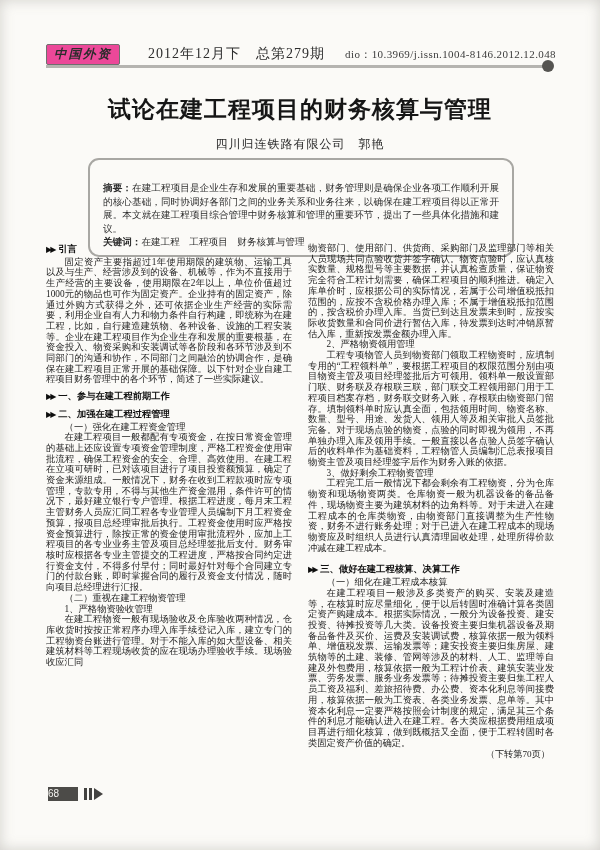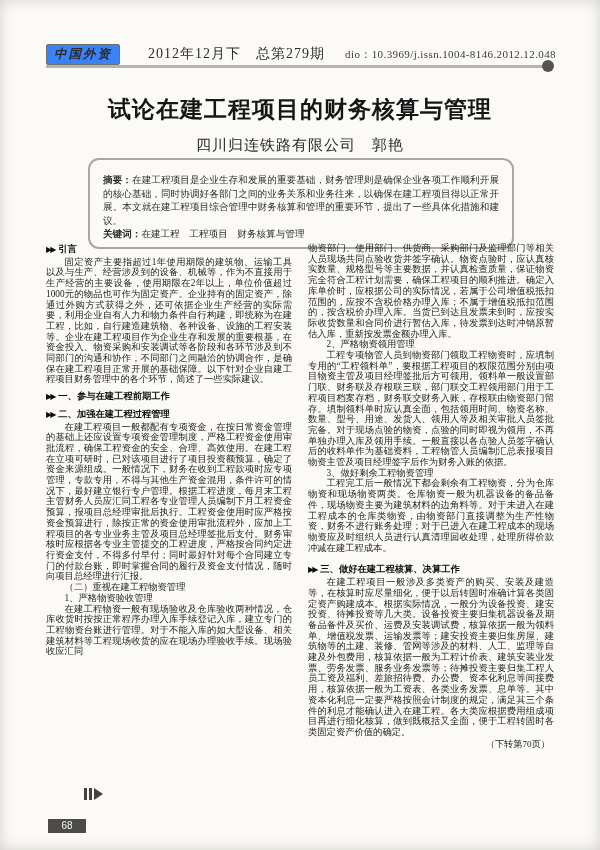"中国外资" .journal-badge { background: #3b82f6 -> #ec4899 }
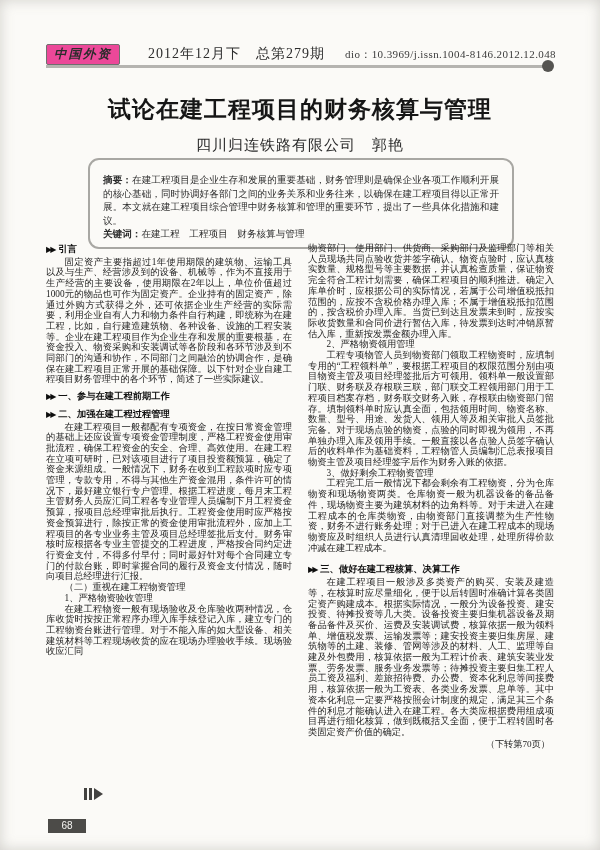"四川归连铁路有限公司 郭艳" .author { font-size: 15px -> 12px }
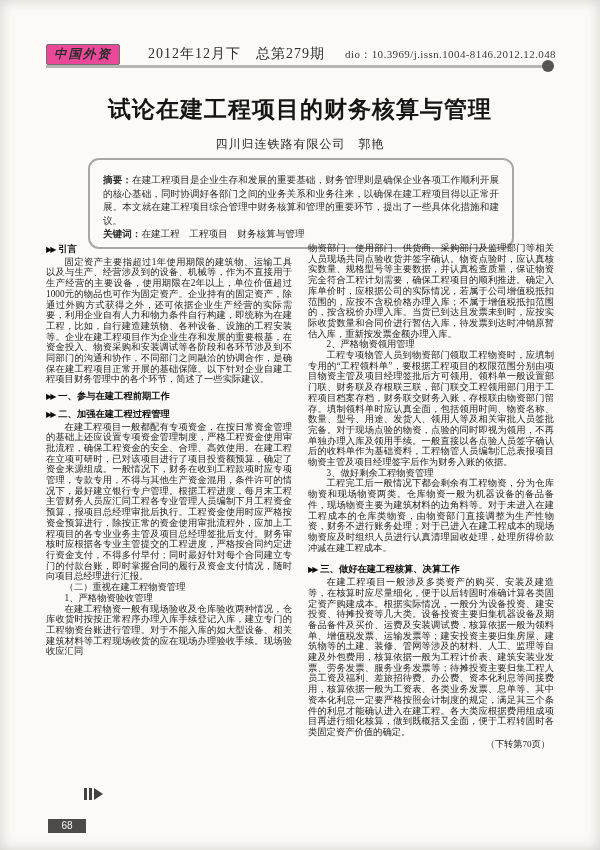"摘要：在建工程项目是企业生存和发展的重要基础，财务管理则是确保企业各项工作顺利开" .abstract-box { padding: 13px 13px 6px 13px -> 21px 13px 6px 13px }
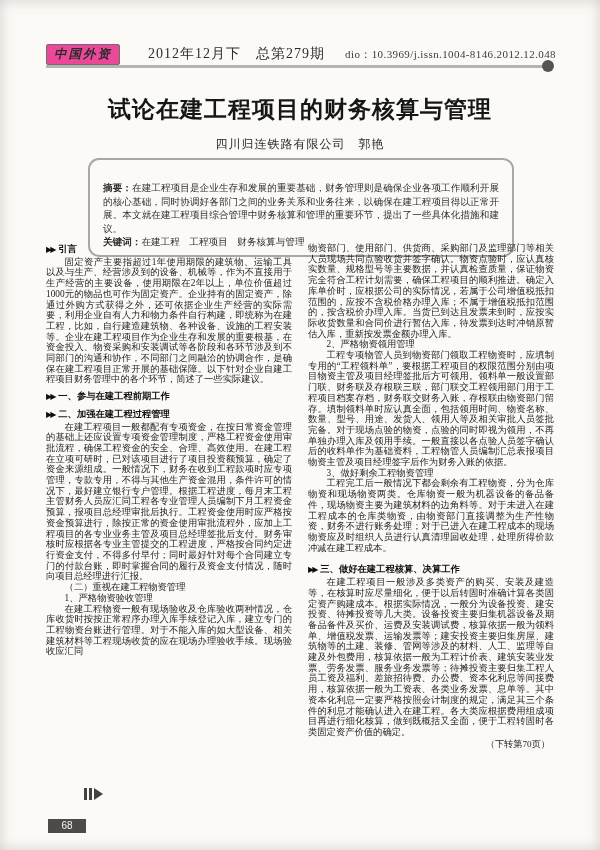"（一）强化在建工程资金管理" p.sub { html: none -> <p>（一）强化在建工程资金管理</p> }
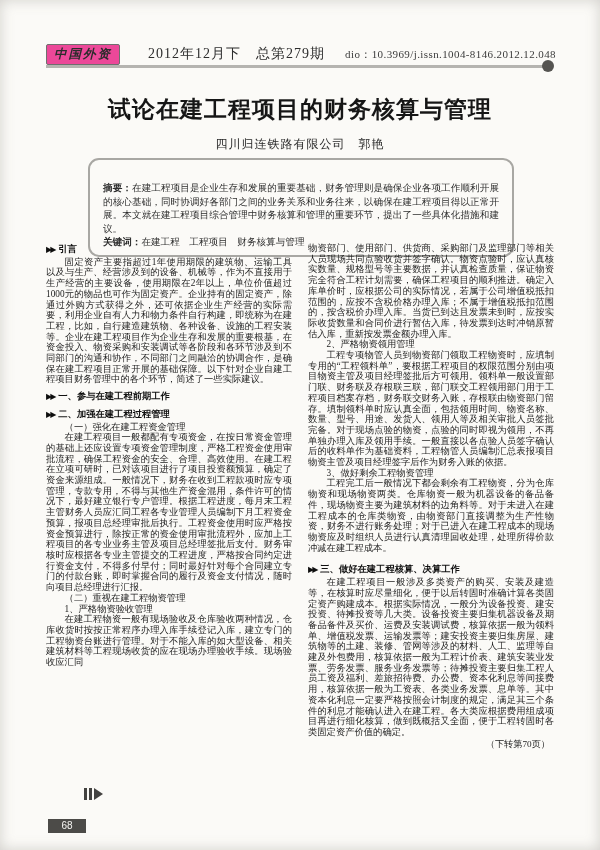"（一）细化在建工程成本核算" p.sub { html: none -> <p>（一）细化在建工程成本核算</p> }
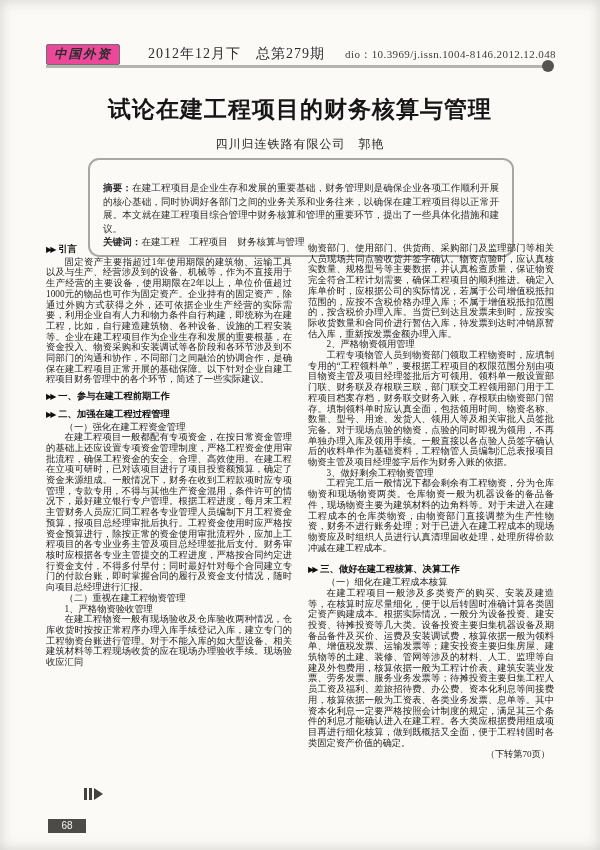"68" .page-badge { margin-top: 32px -> none; text-align: center -> none; width: 38px -> 30px }
